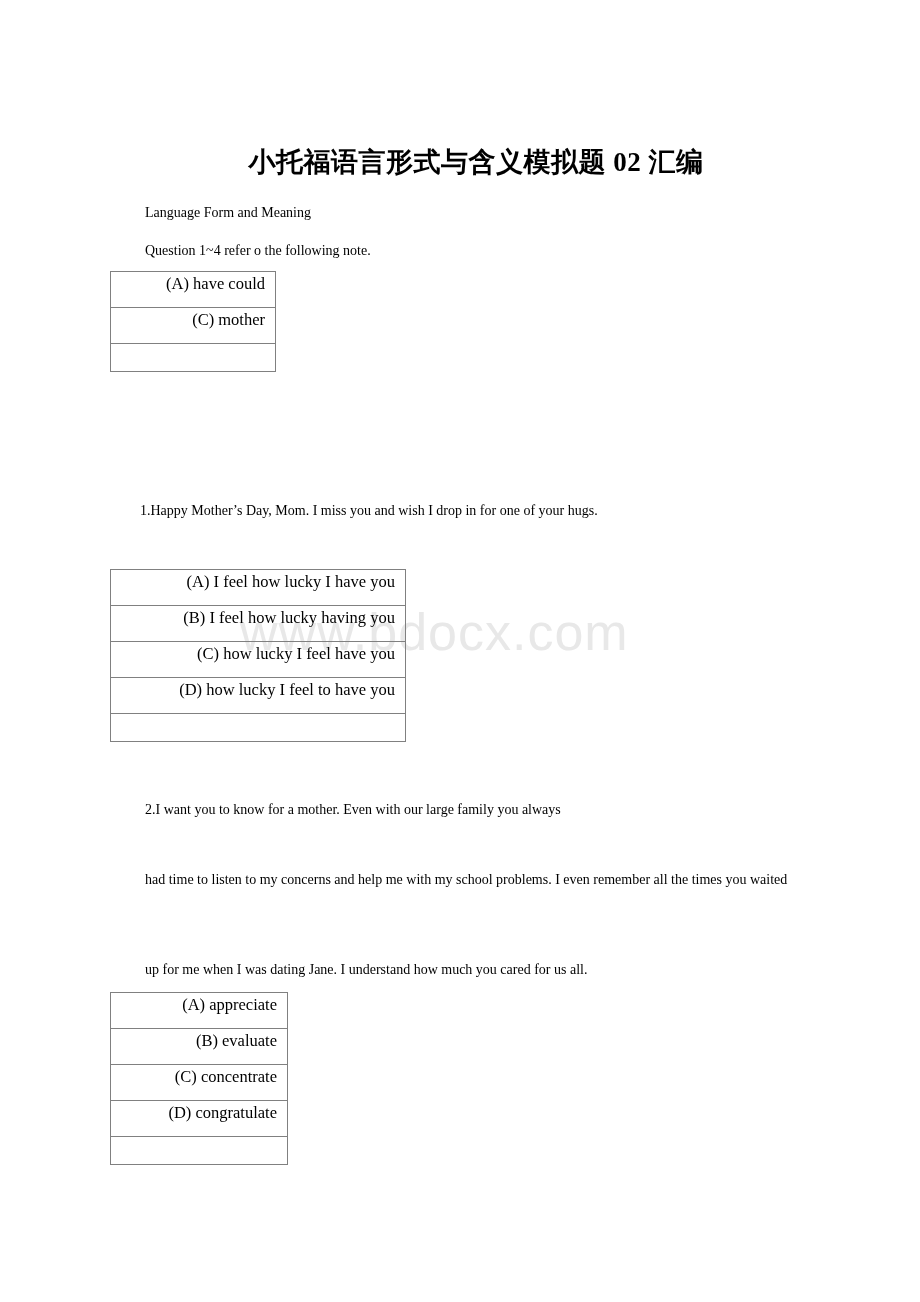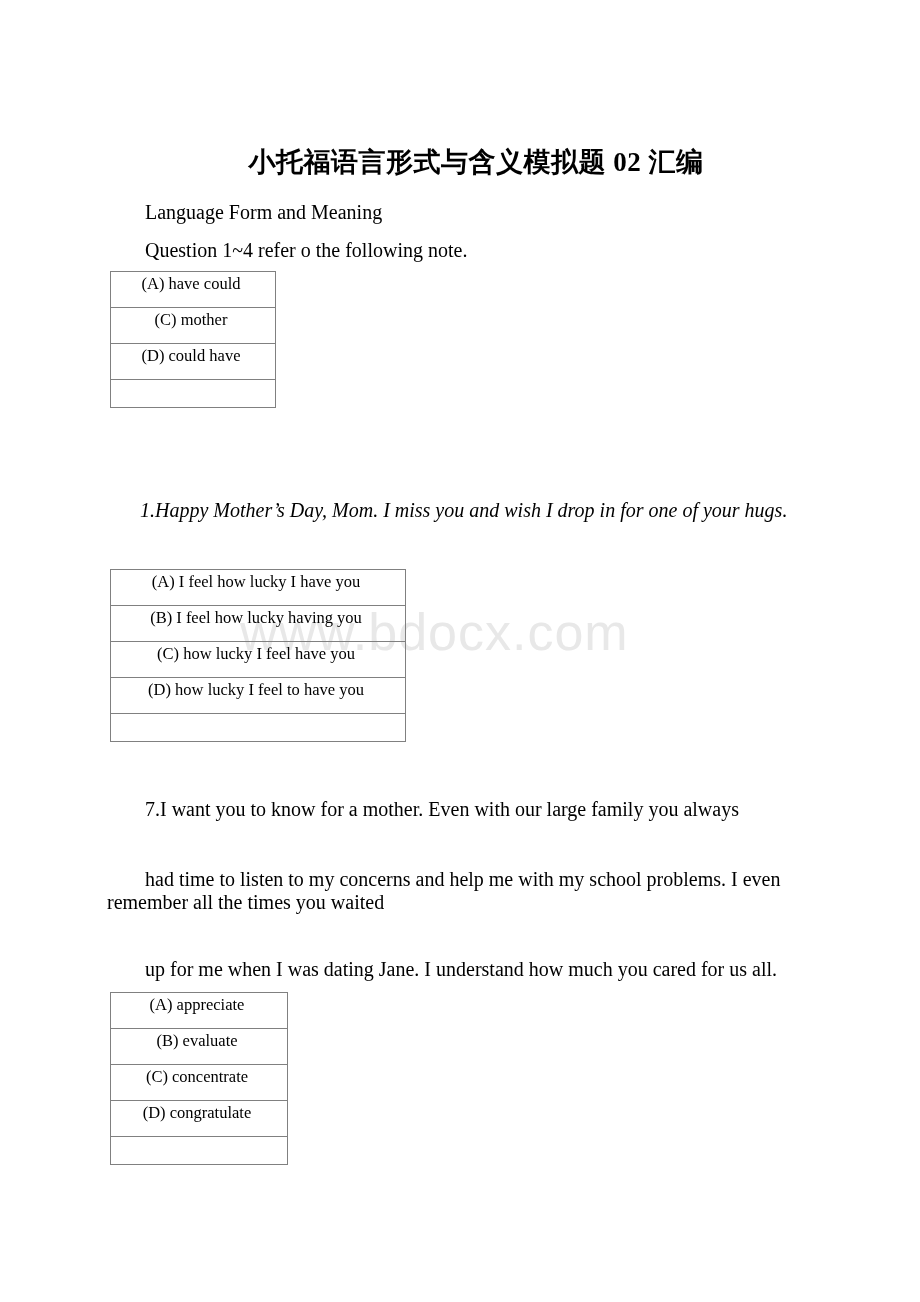"Language Form and Meaning" .para { font-size: 20px -> 14px }
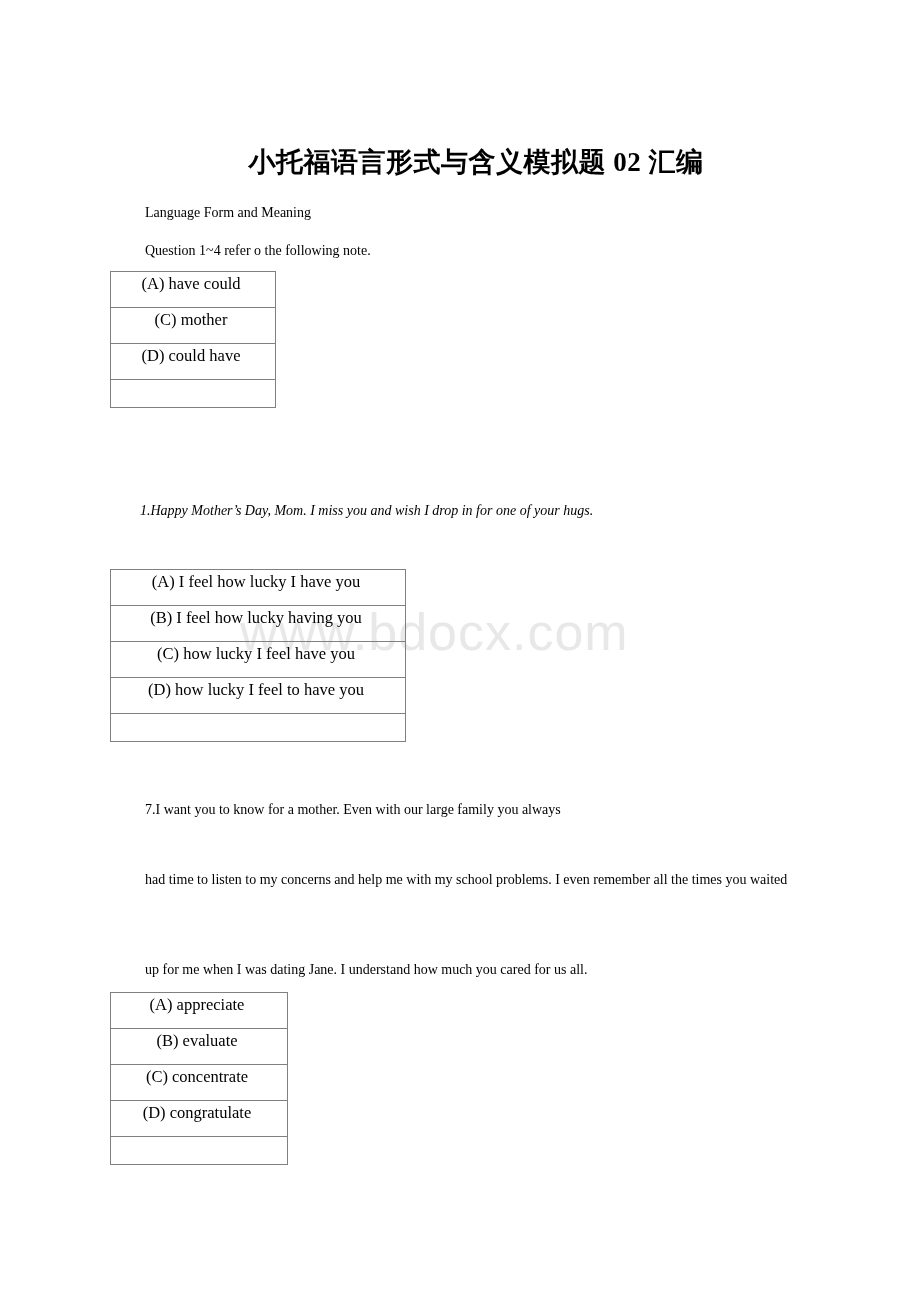"(A) have could" .opt-table td { text-align: center -> right }
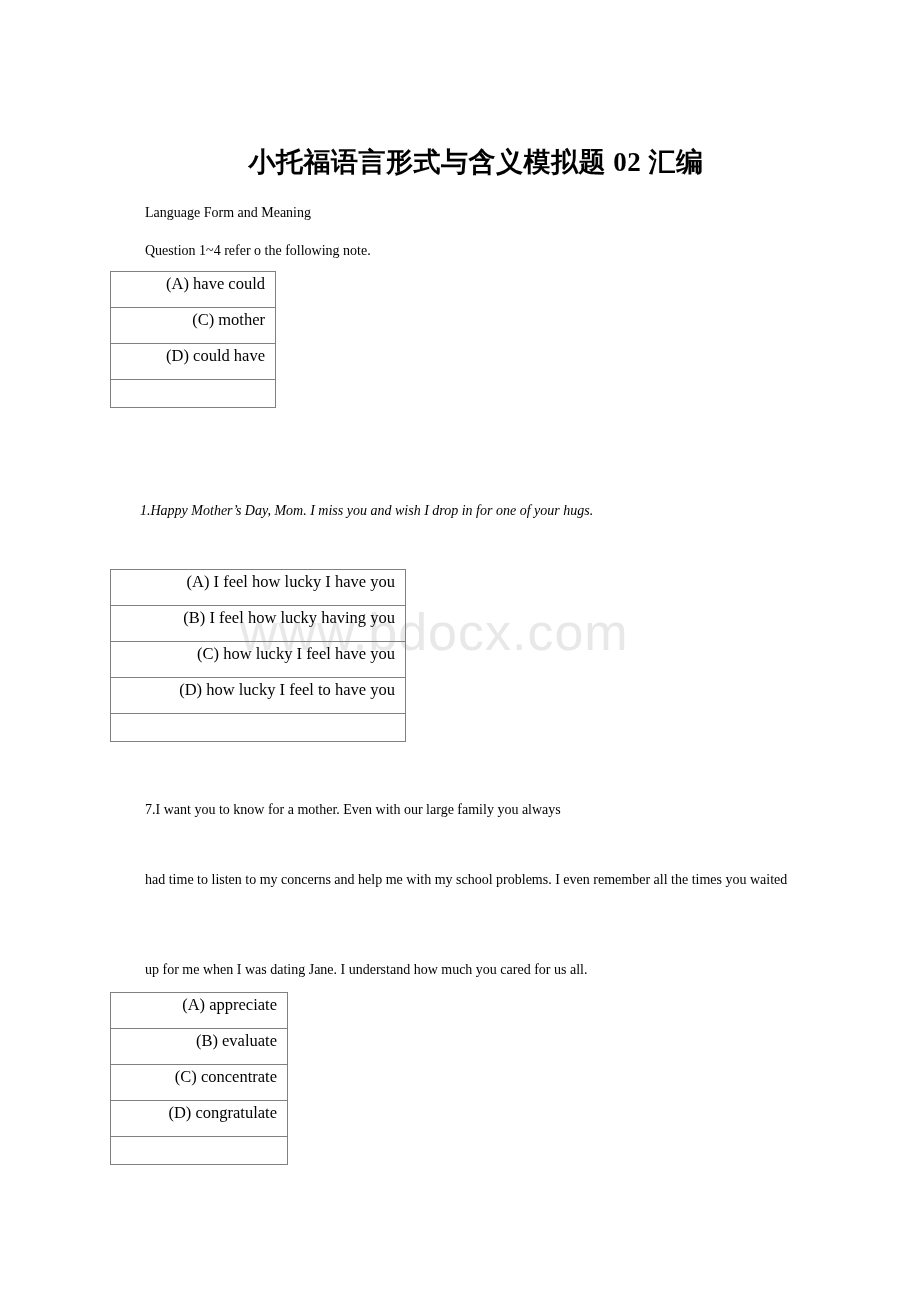"(D) could have" tr { html: <tr> <td>(D) could have</td> </tr> -> none }
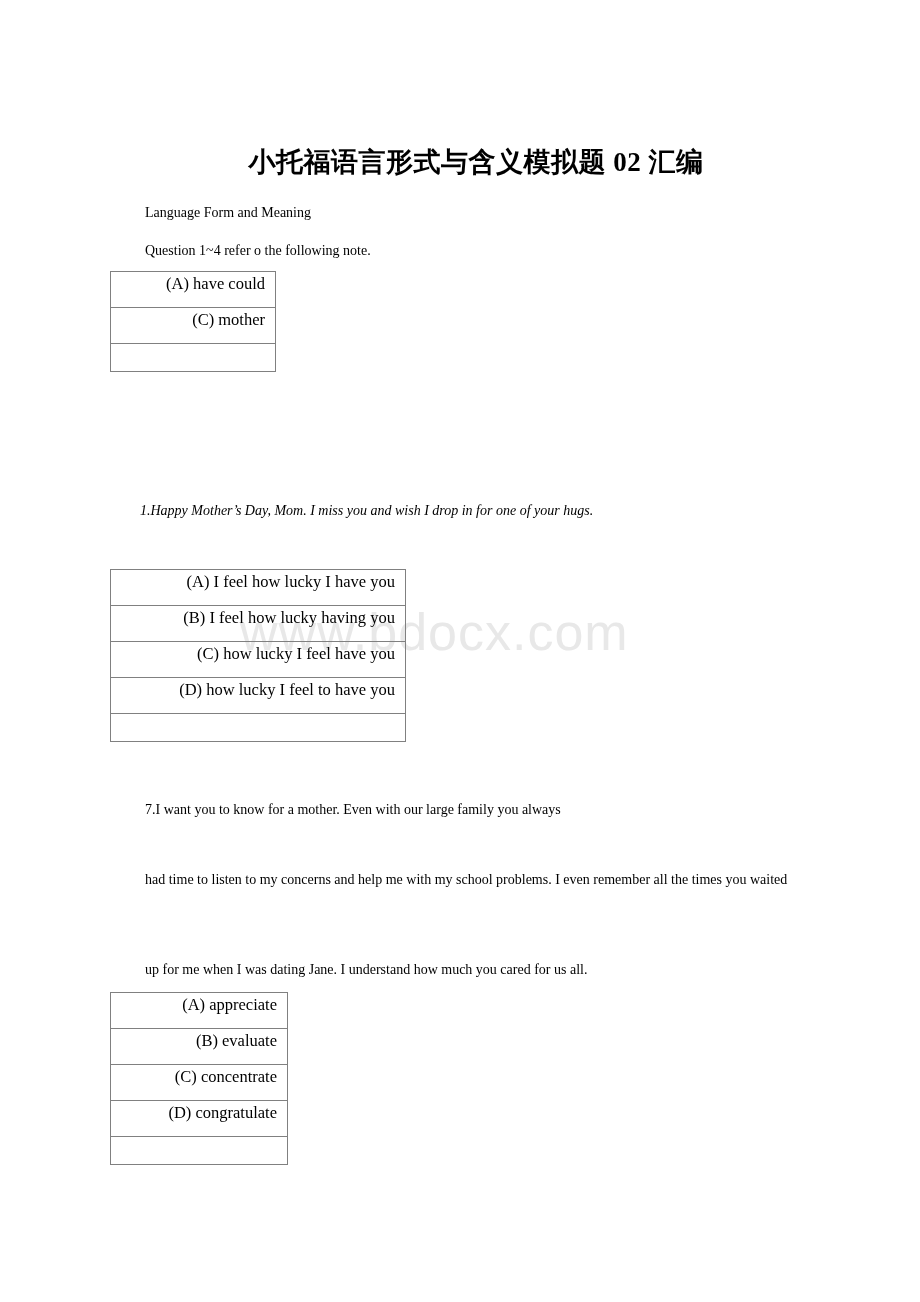"1.Happy Mother’s Day, Mom. I" .p-q1 { font-style: italic -> none }
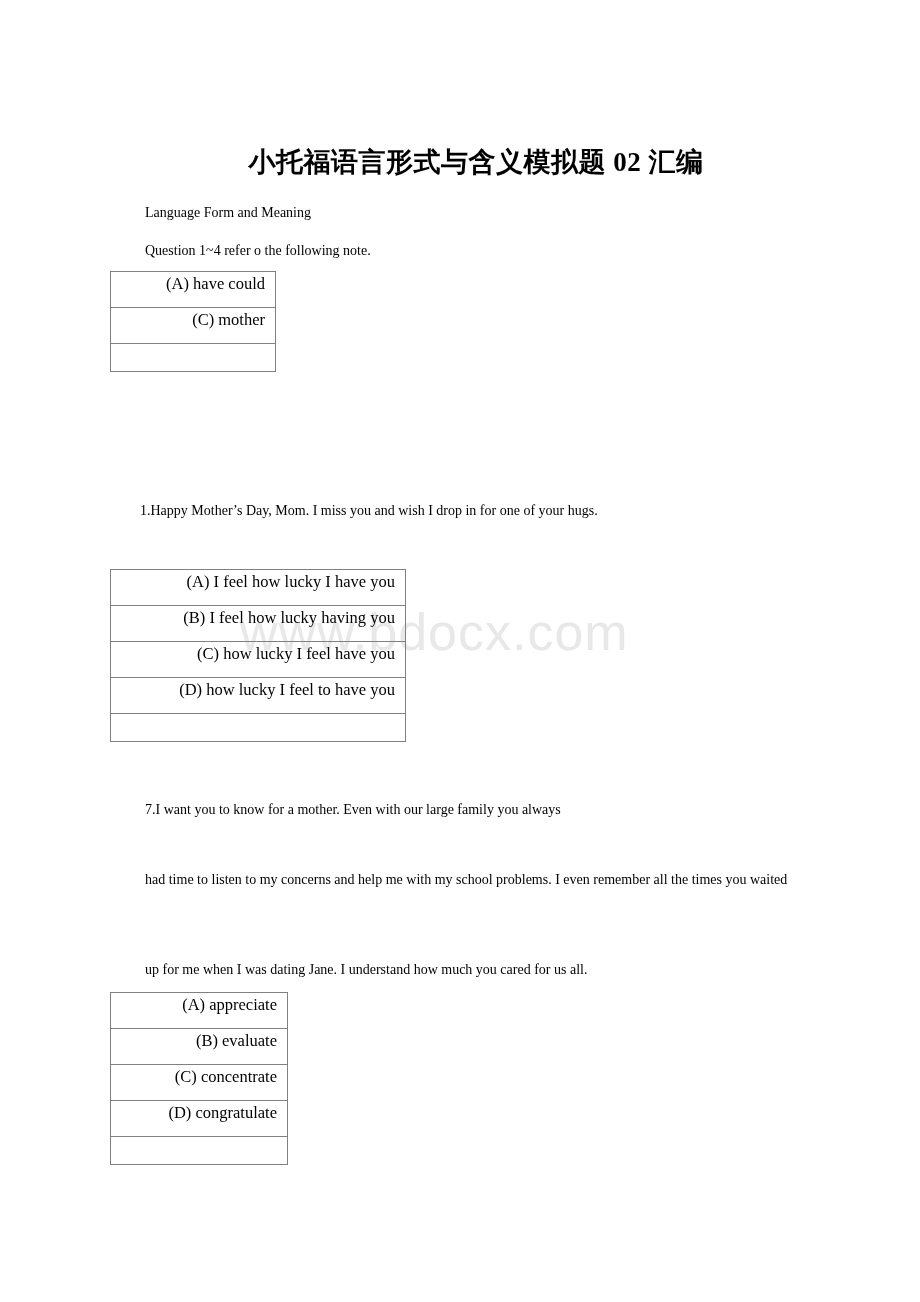"7.I want you to know" div.para { text: 7.I -> 2.I }
